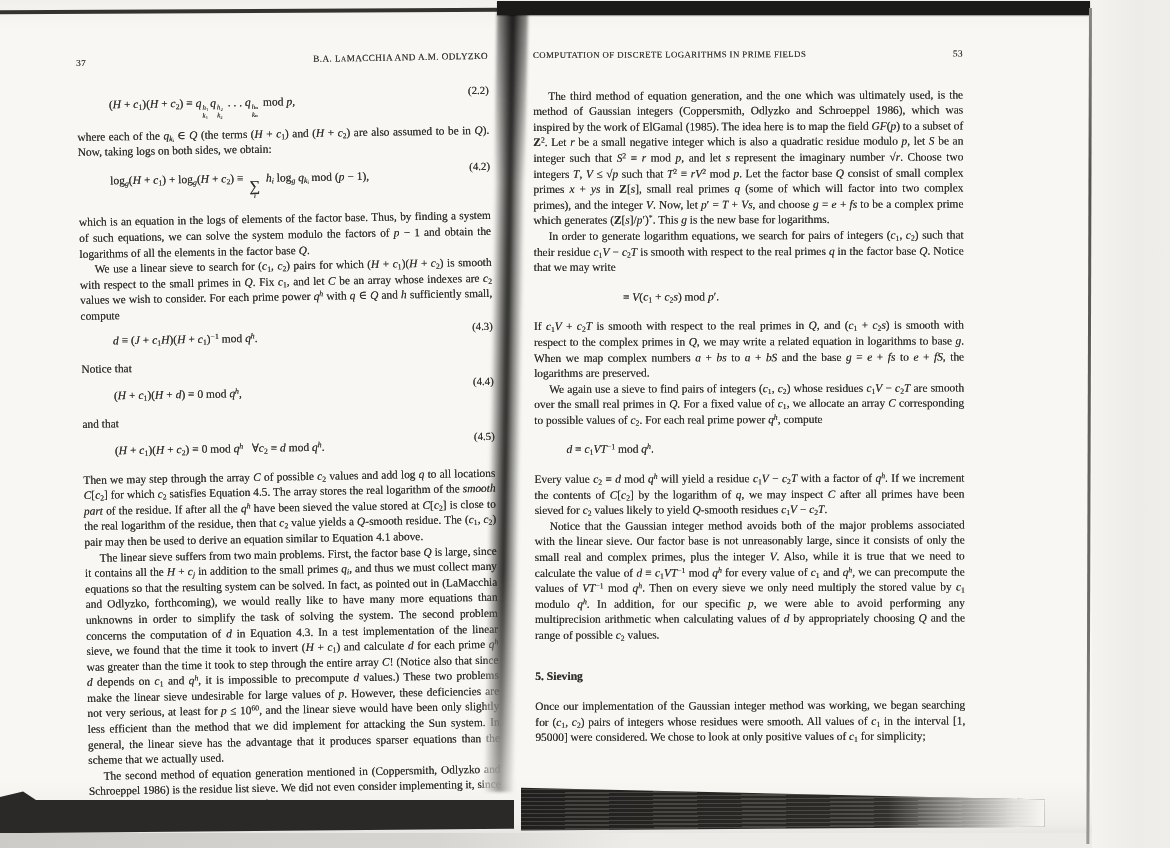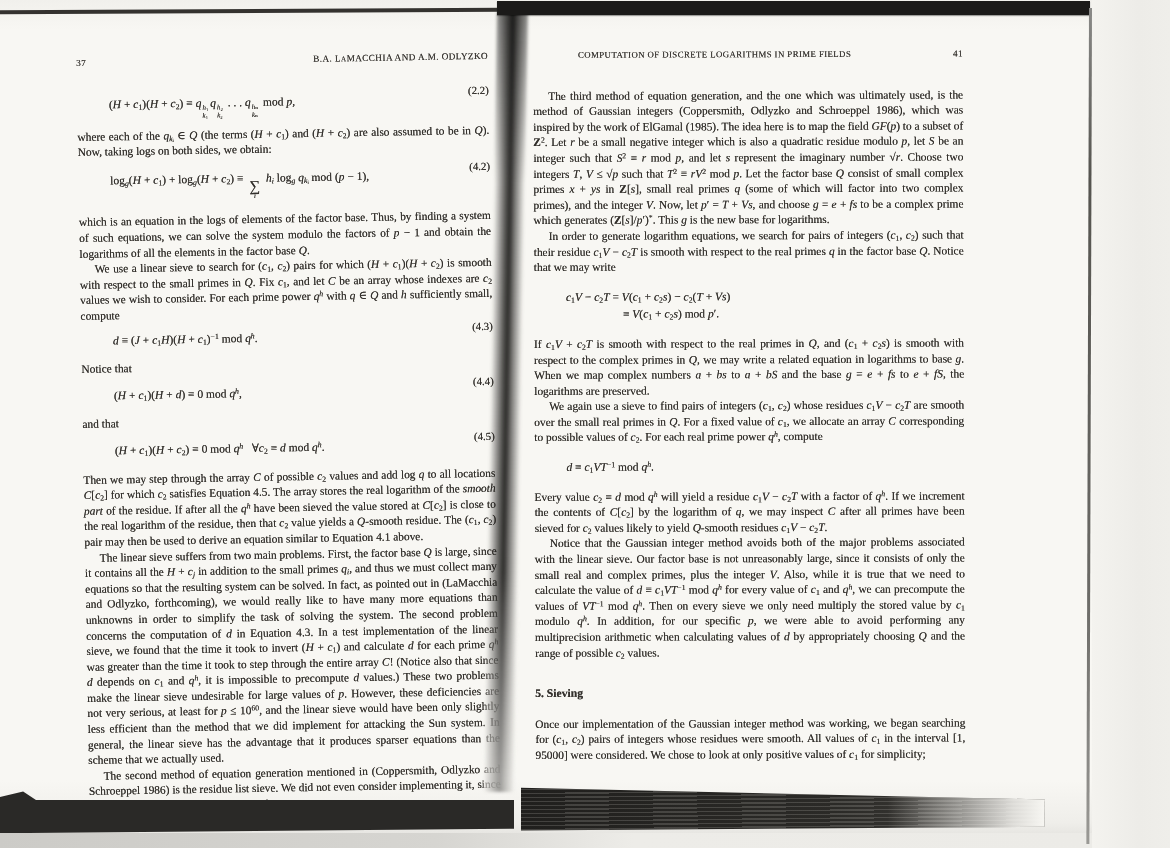"COMPUTATION OF DISCRETE LOGARITHMS IN" span { margin-left: 45px -> none }
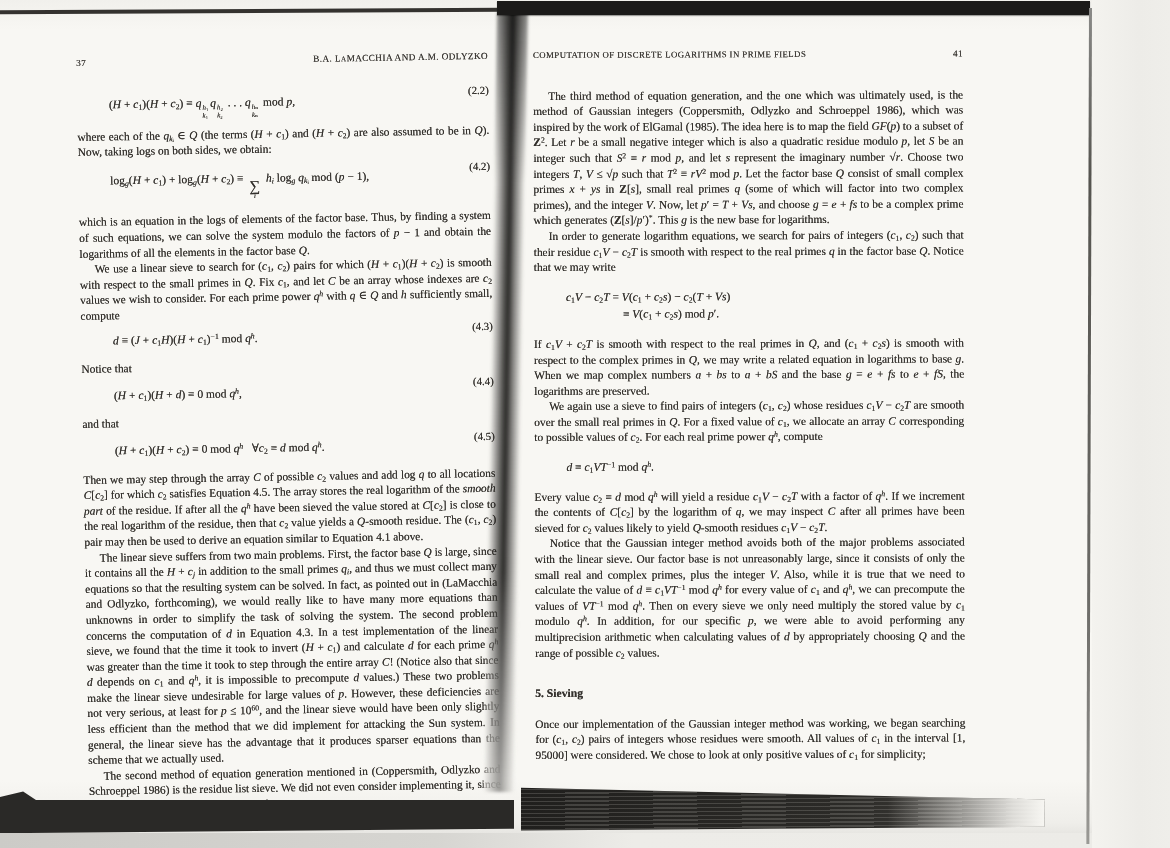"41" span { text: 41 -> 53 }
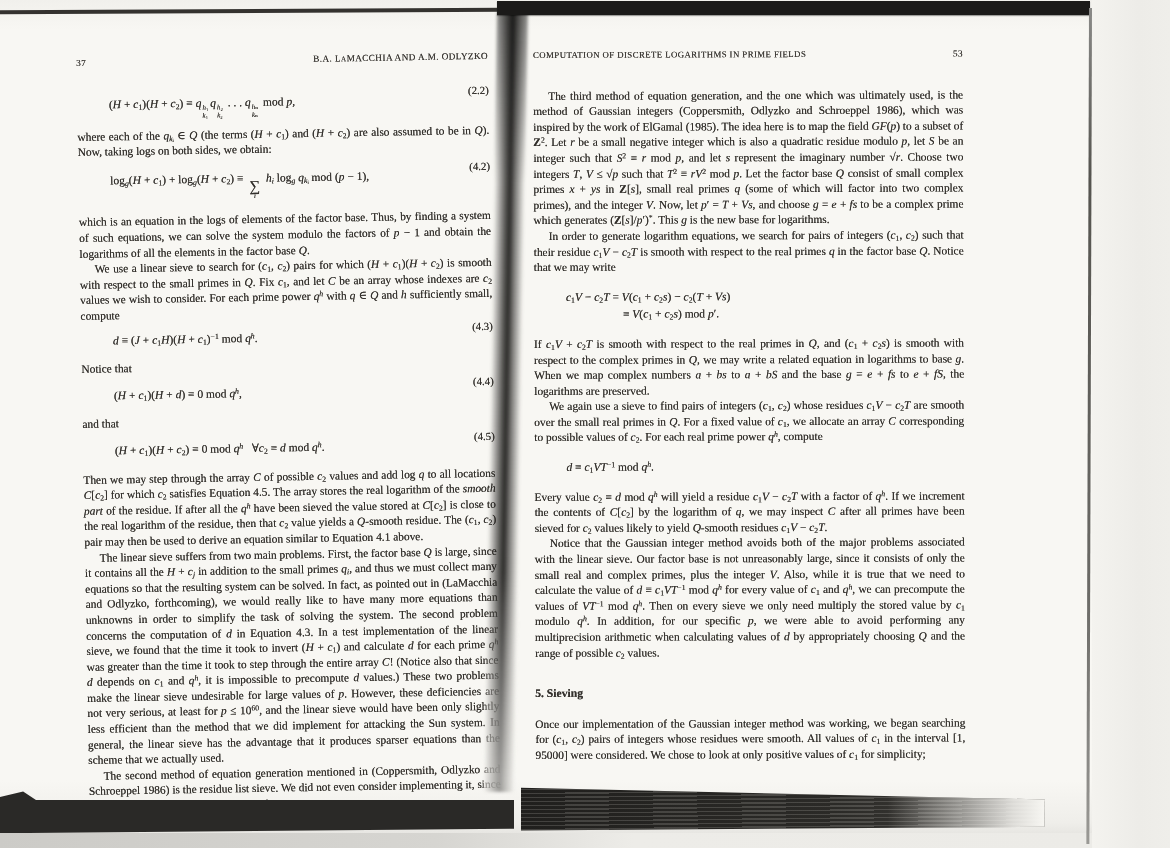"c1V − c2T = V(c1" div { html: <div><i>c</i><sub>1</sub><i>V</i> − <i>c</i><sub>2</sub><i>T</i> = <i>V</i>(<i>c</i><sub>1</sub> + <i>c</i><sub>2</sub><i>s</i>) − <i>c</i><sub>2</sub>(<i>T</i> + <i>Vs</i>)</div> -> none }
